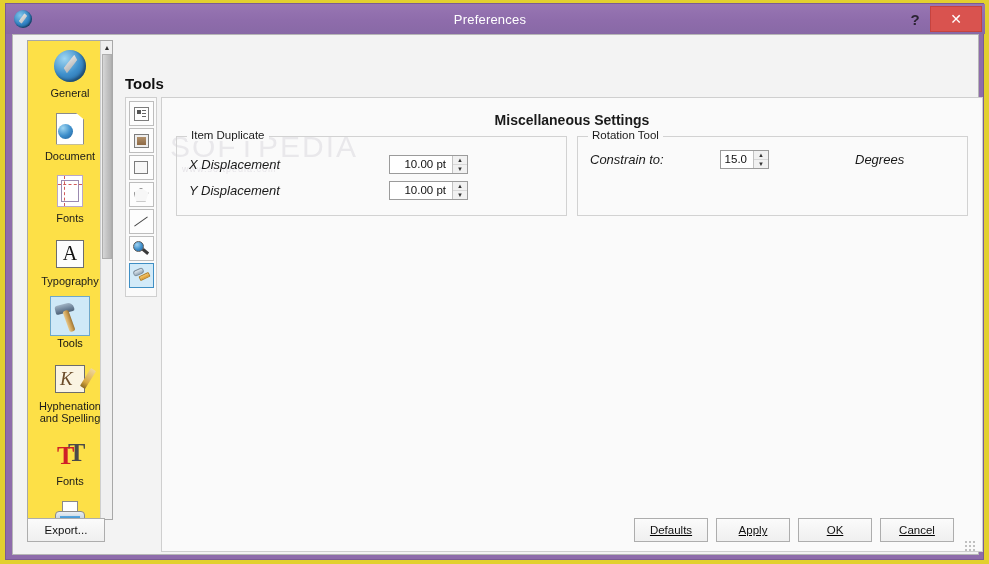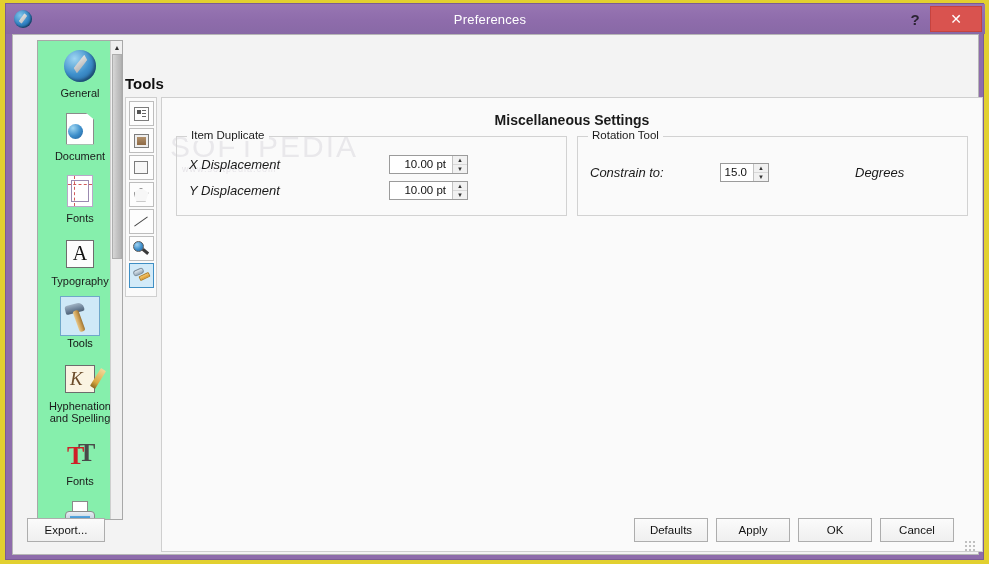"General" #sidebar { background: #86efac -> #fde047; left: 24px -> 14px }
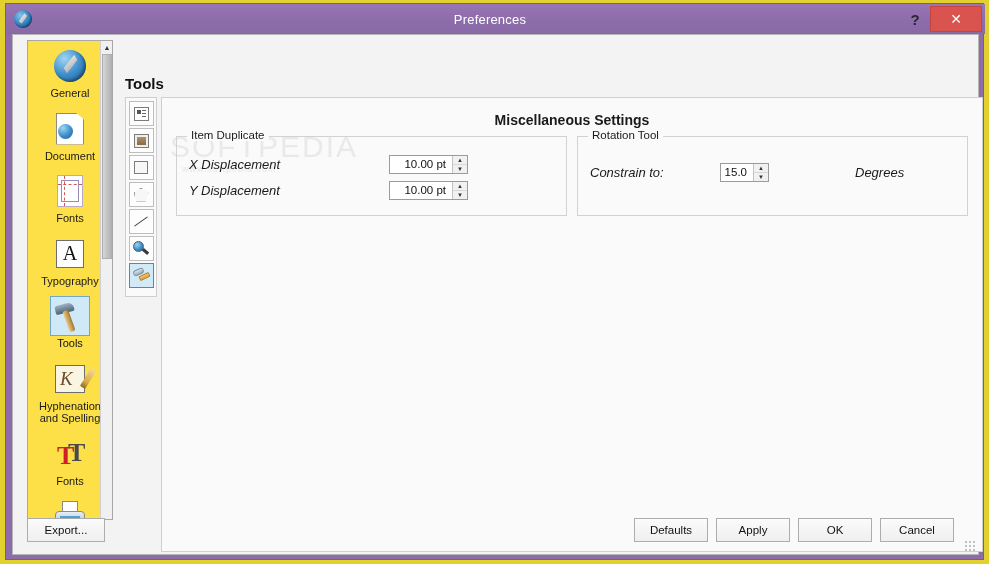"Constrain to:" div.field-row { margin-top: 22px -> 9px }
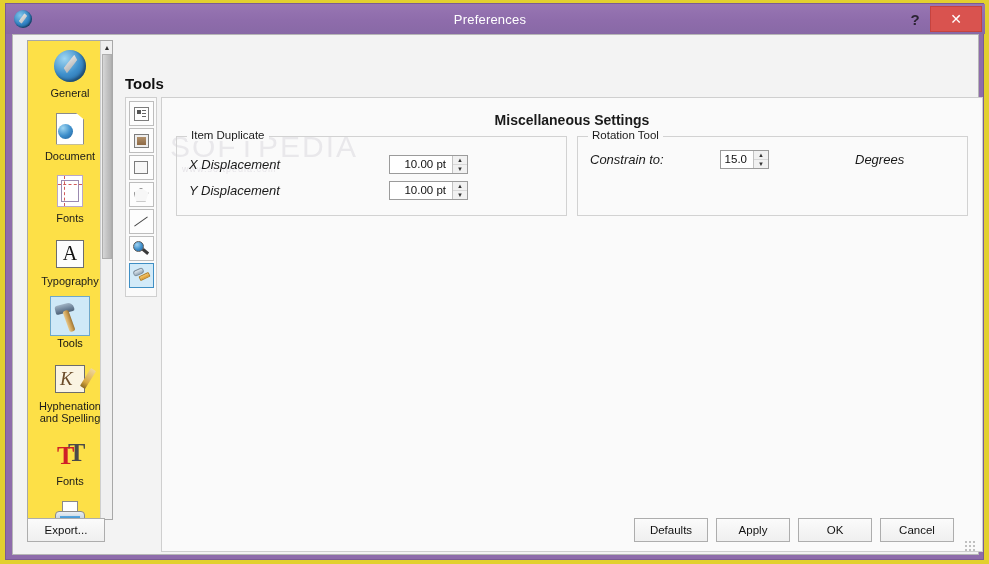"Defaults" #right-buttons { text-decoration: none -> underline }
